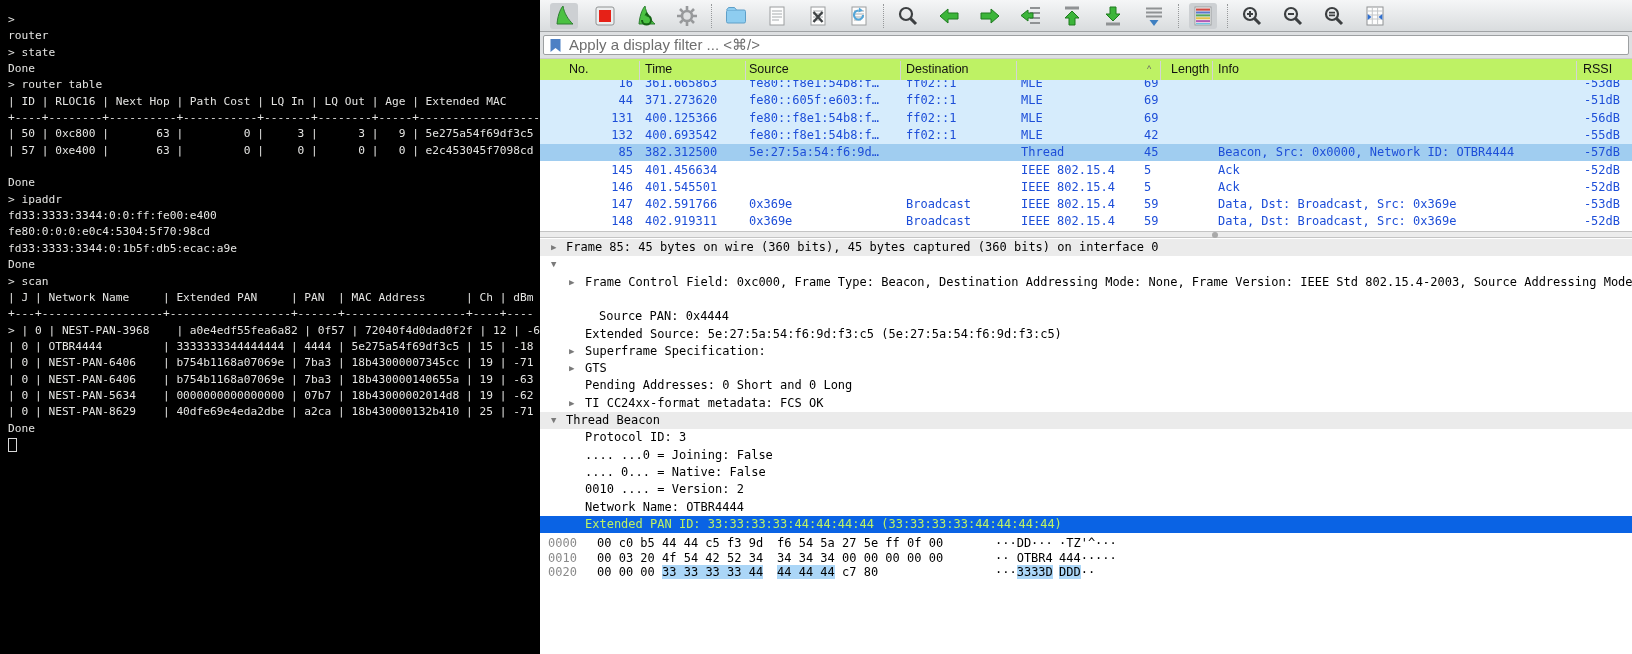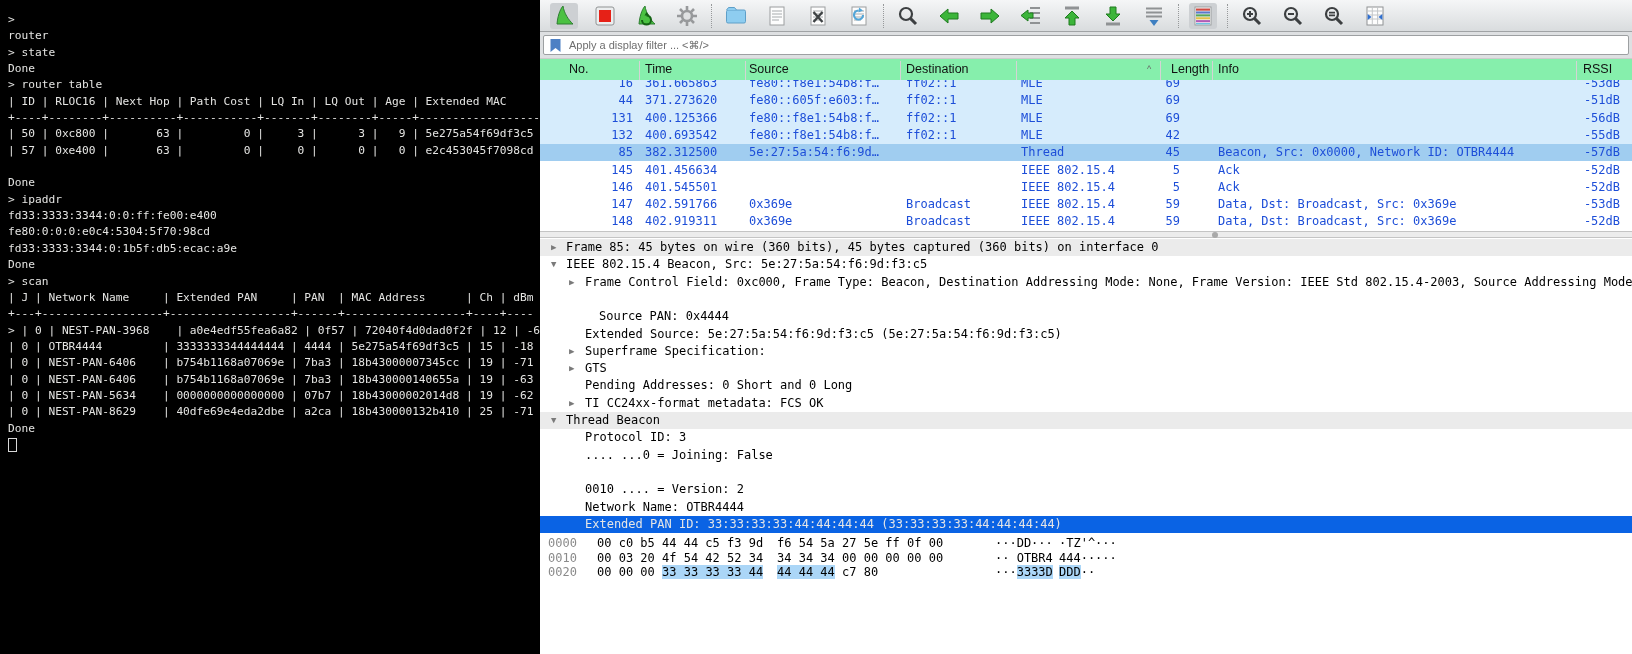"Apply a display filter ..." .filterinput .ph { font-size: 11px -> 15px }
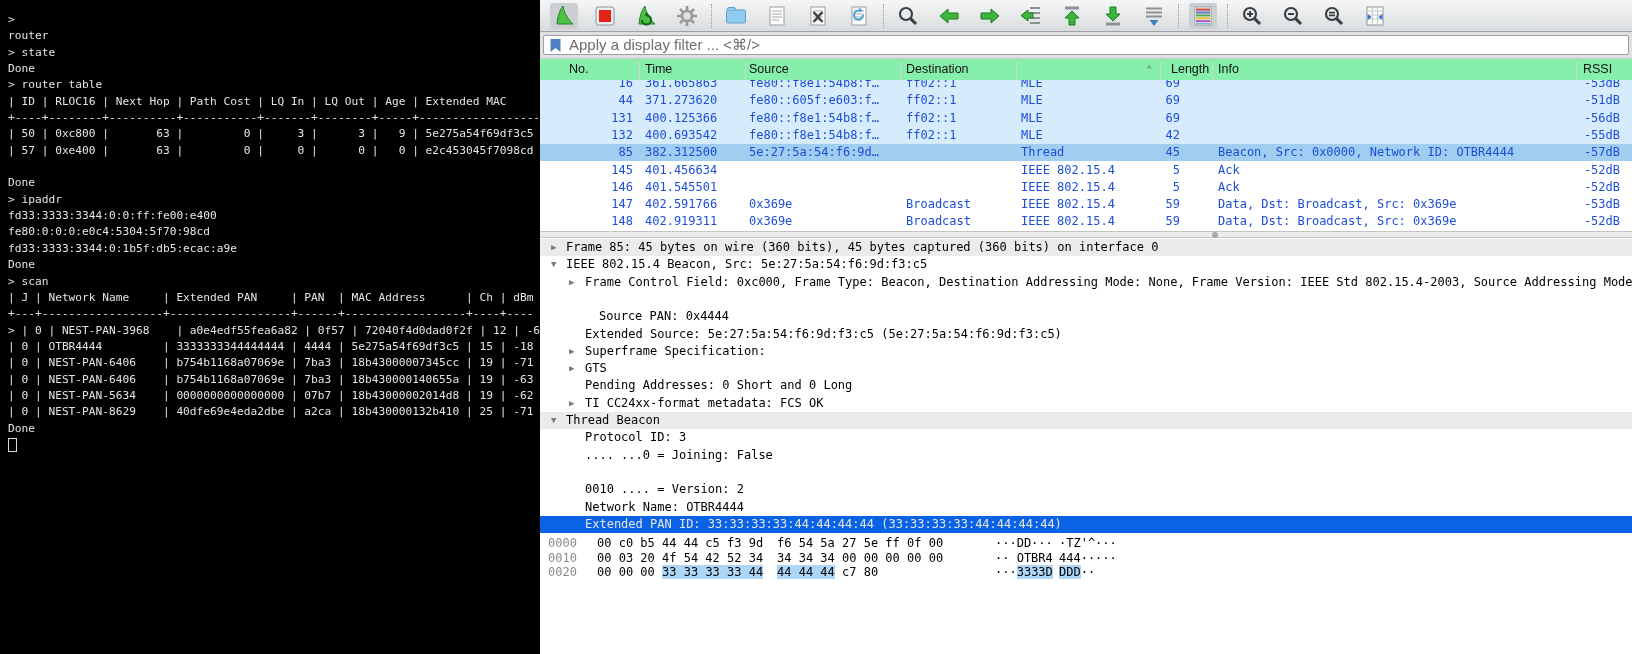"No." .plheader { background: #86efac -> #bef264 }
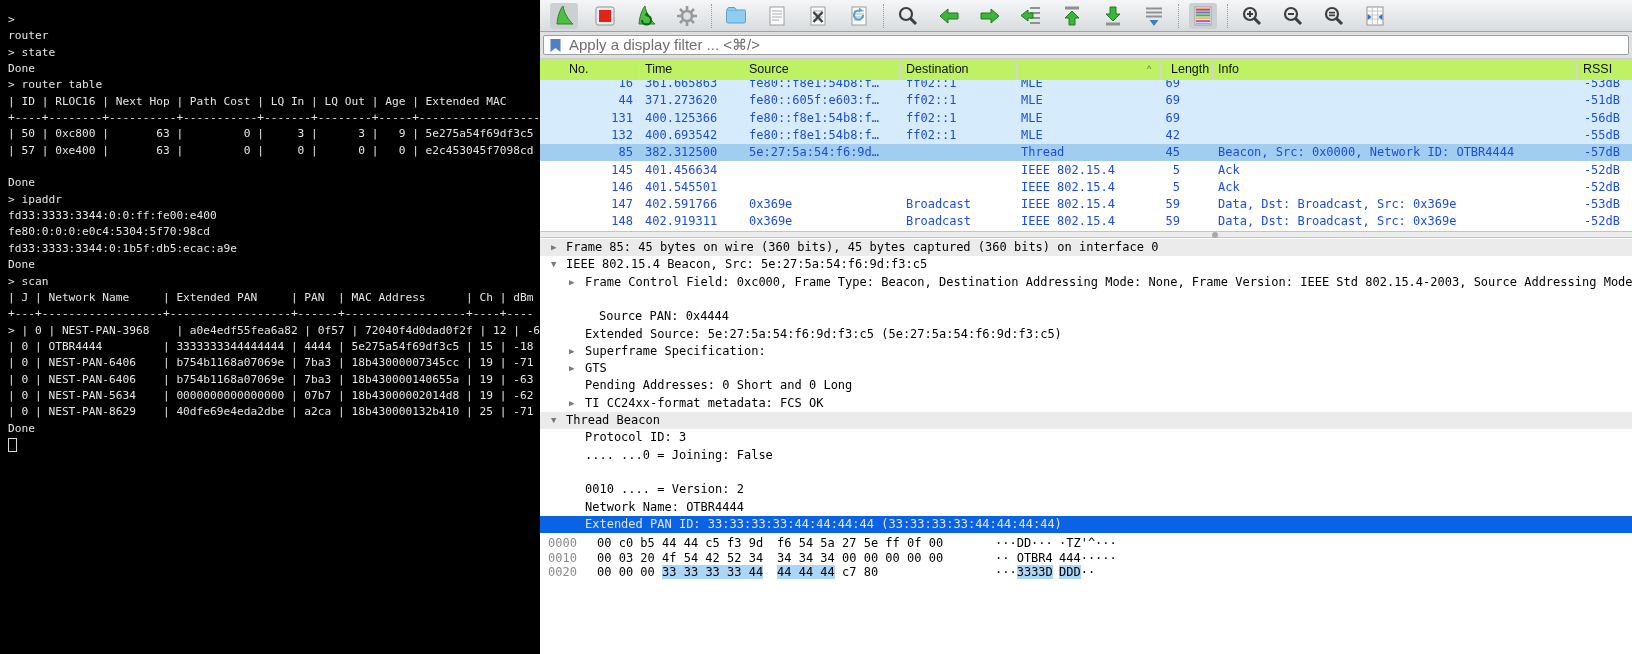"69" .prow .c-len { left: 555px -> 604px; text-align: right -> none }
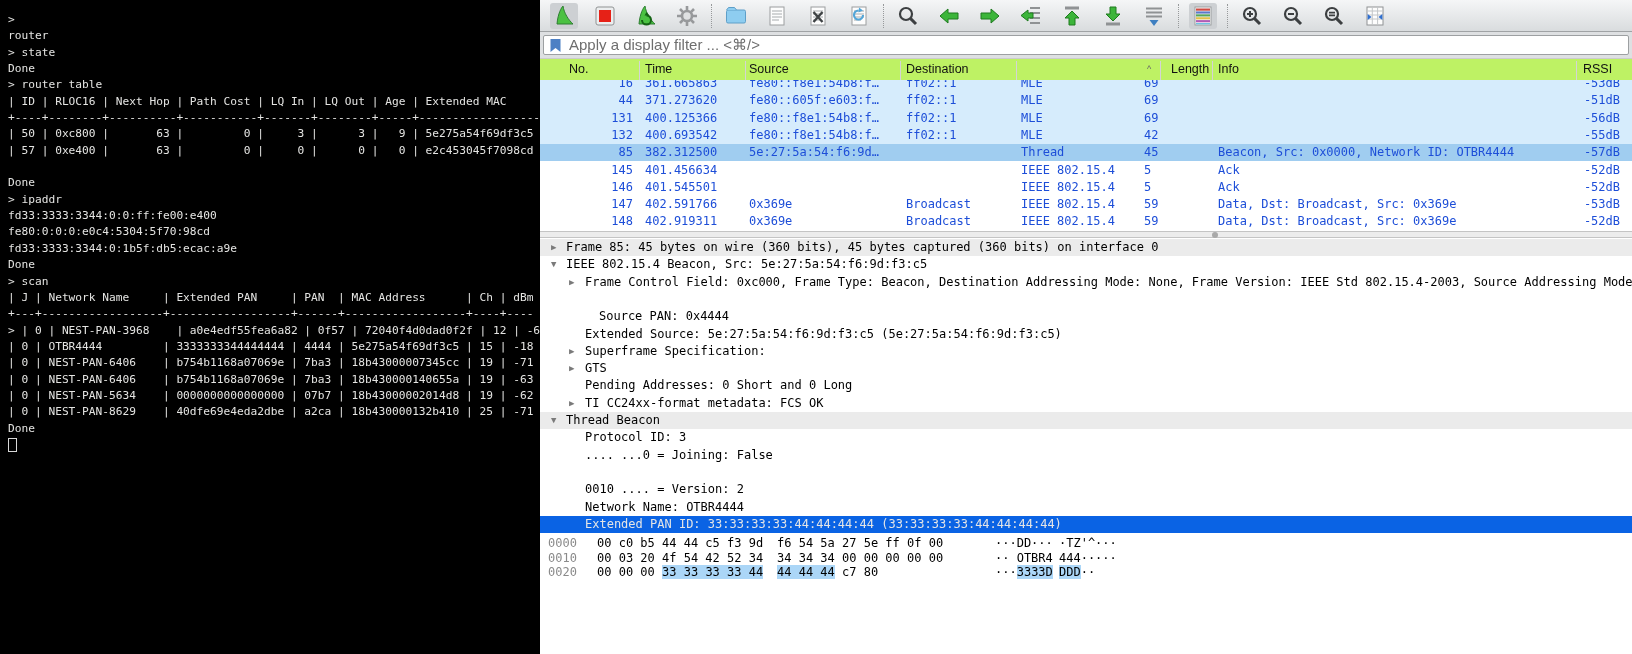"IEEE 802.15.4 Beacon, Src:" span.txt { html: <span>IEEE 802.15.4 Beacon, Src: 5e:27:5a:54:f6:9d:f3:c5</span> -> none }
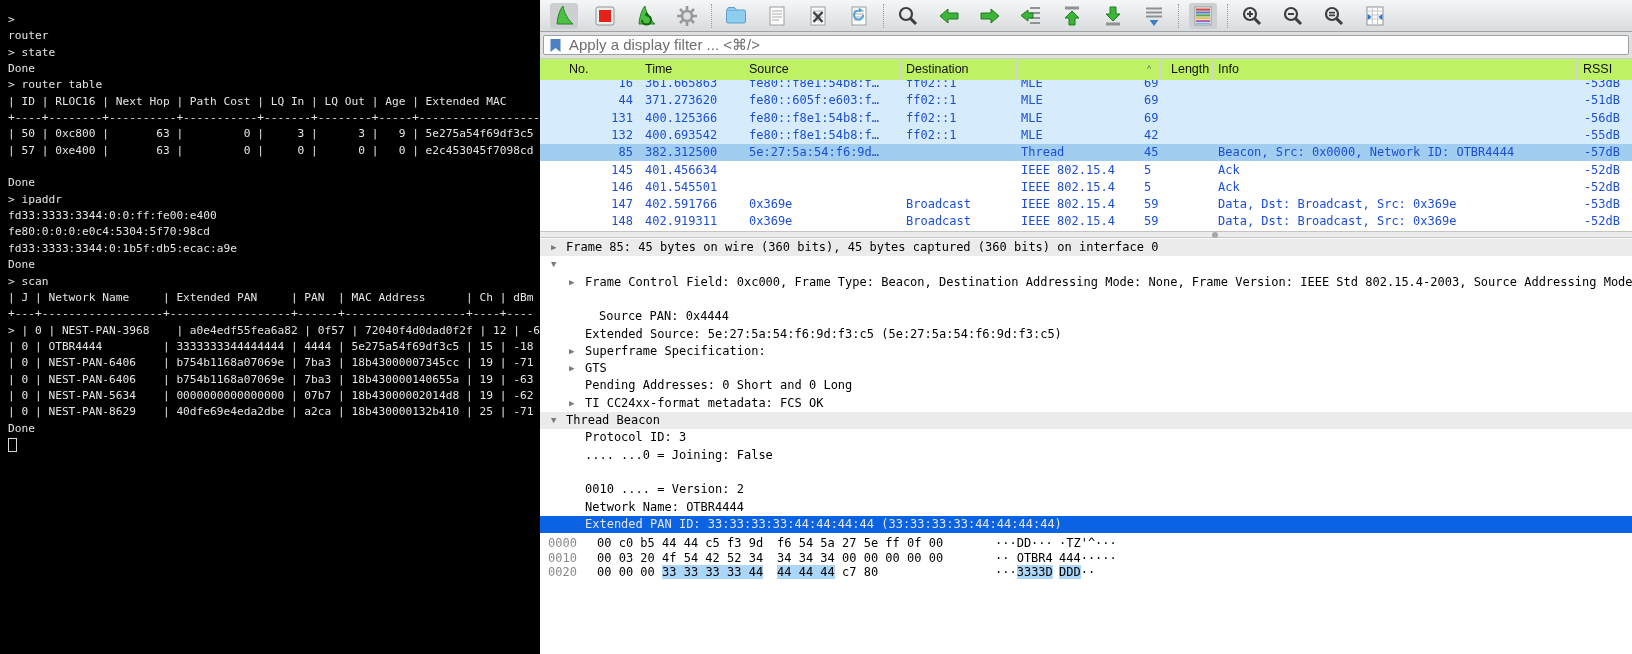".... 0... = Native: False" div.drow { html: none -> <div> <span>.... 0... = Native: False</span> </div> }
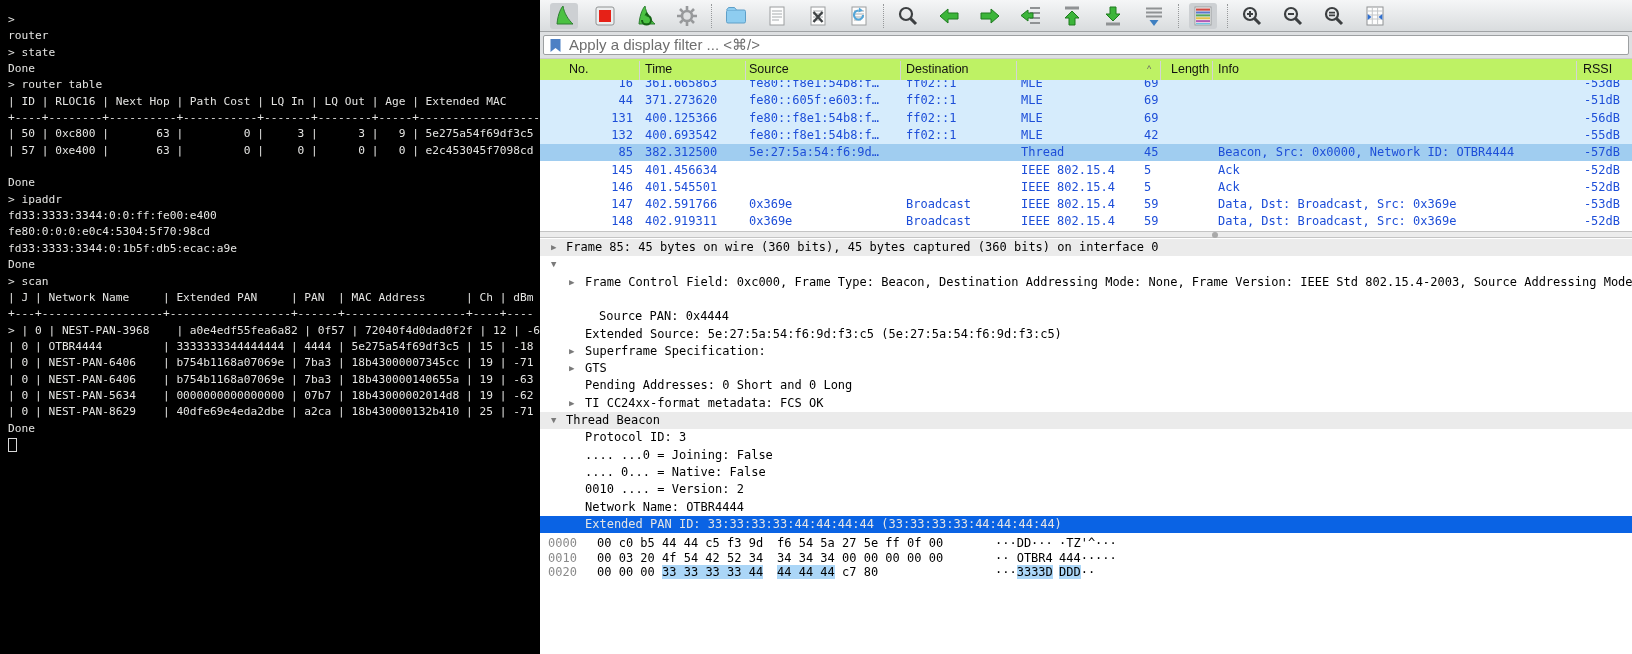"Extended PAN ID: 33:33:33:33:44:44:44:44" .drow.sel { color: #e5e5e5 -> #bef264 }
